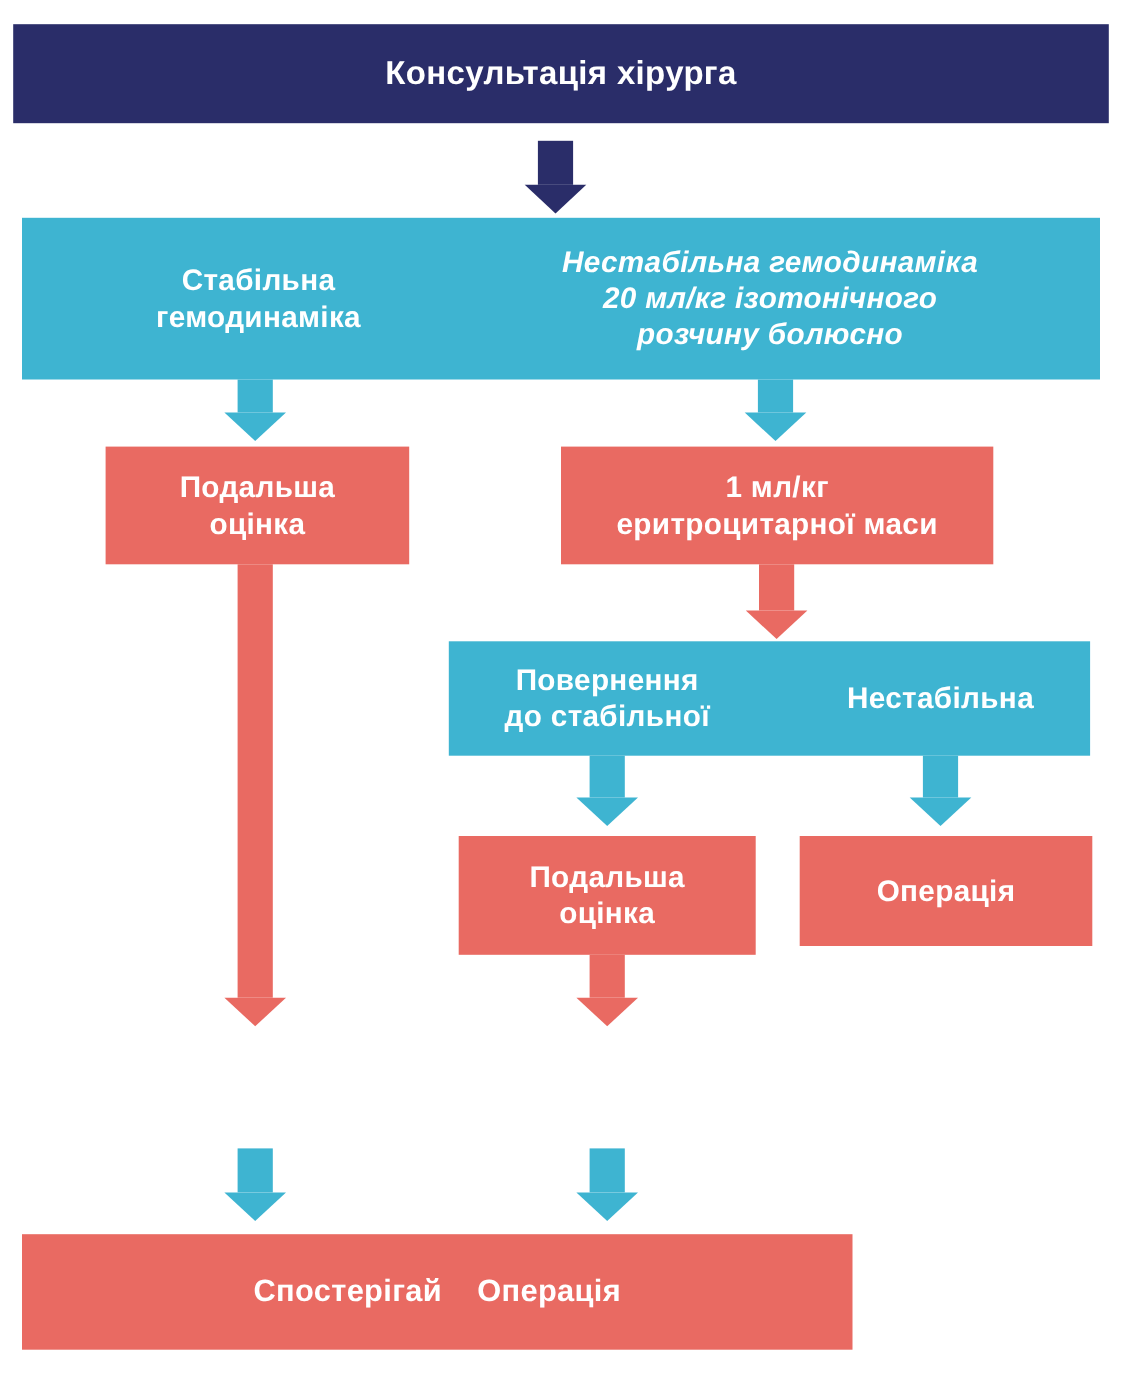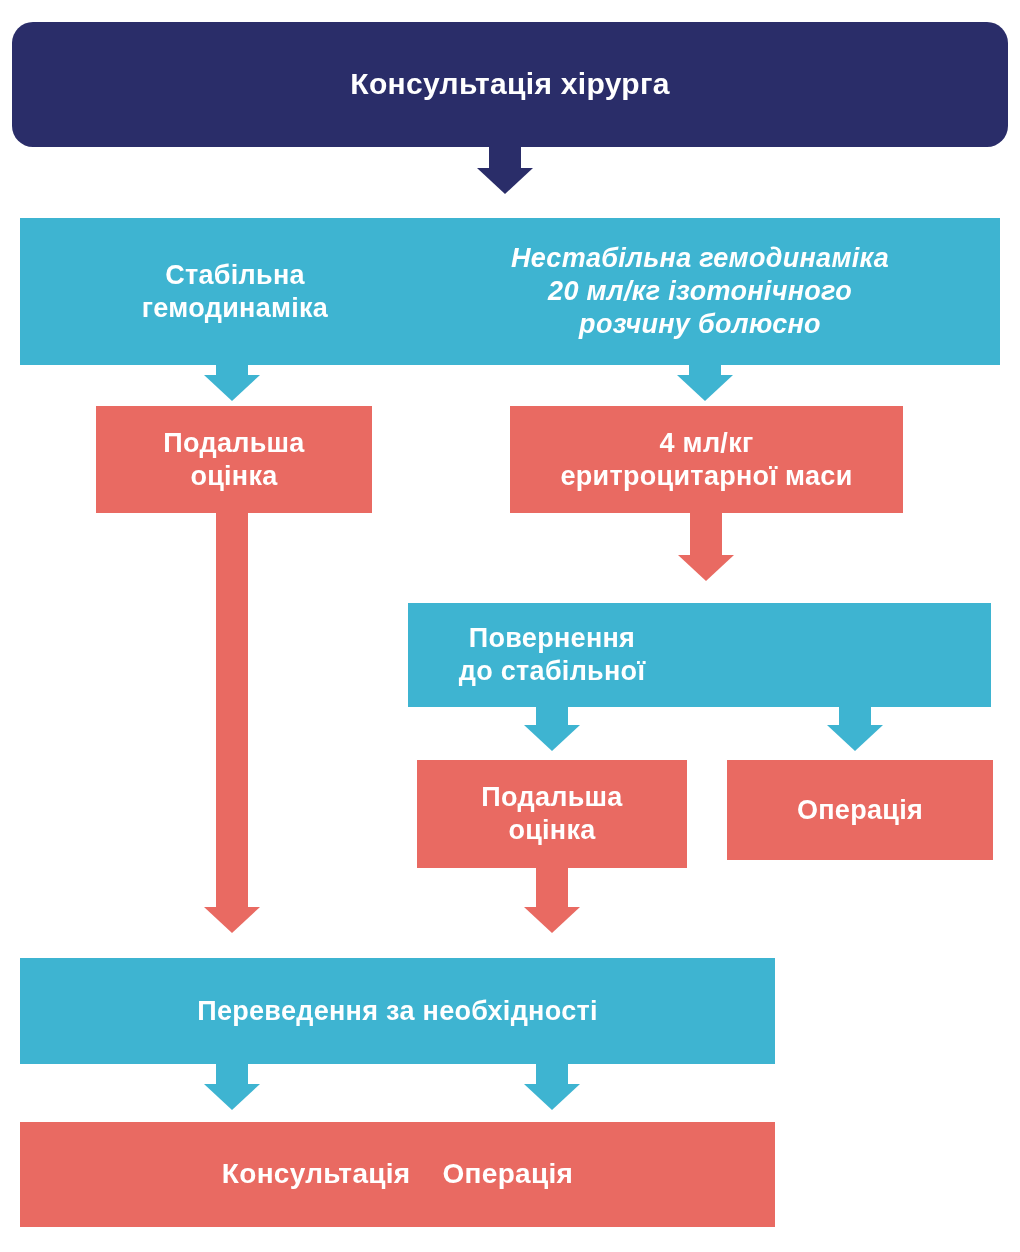"Консультація хірурга" .banner { border-radius: 21px -> none; height: 125px -> 90px }
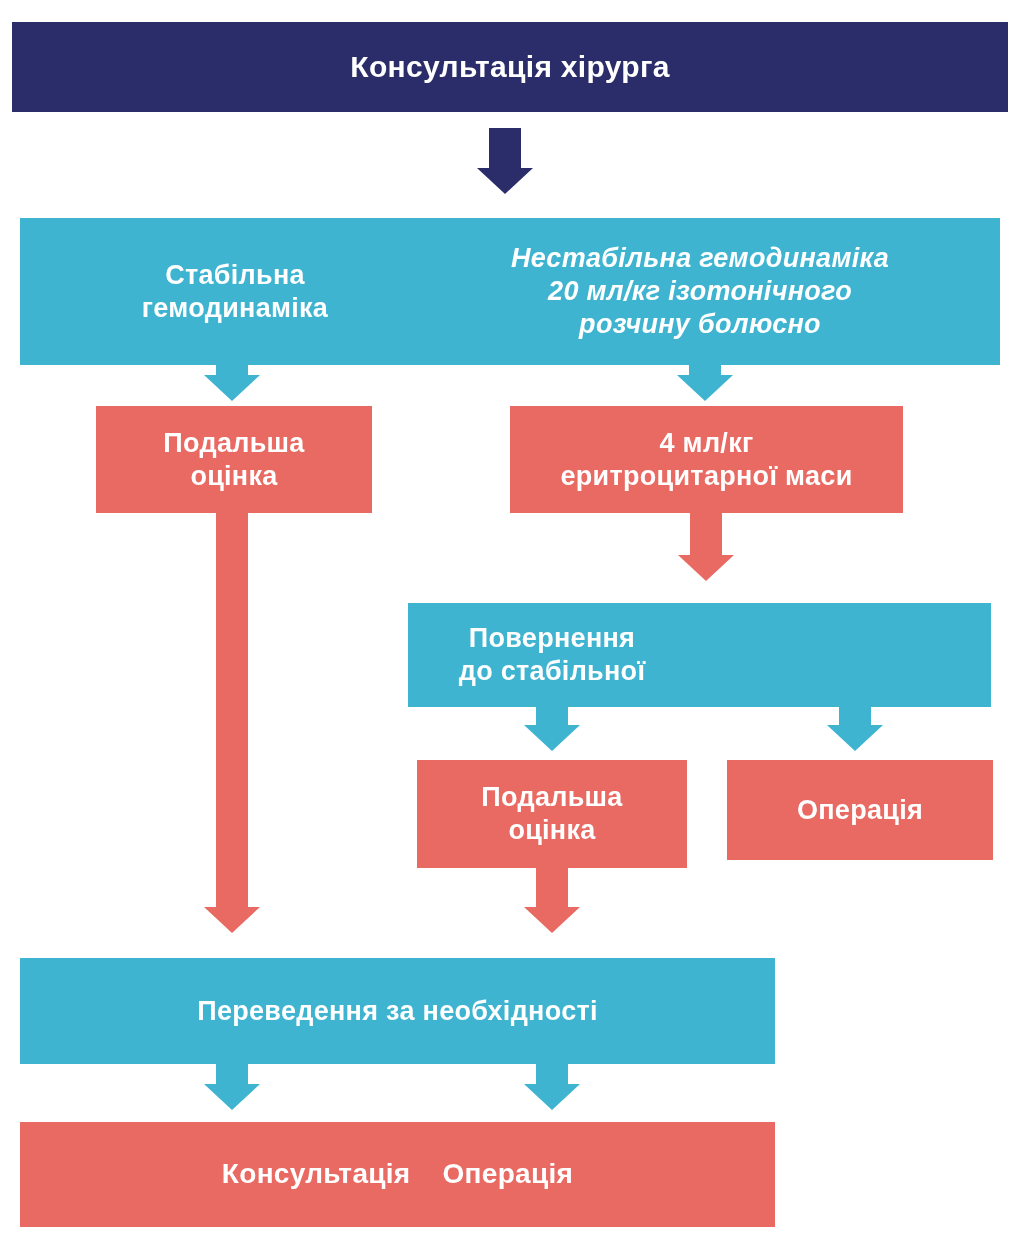"Стабільна" .teal-bg { margin-top: 20px -> none }
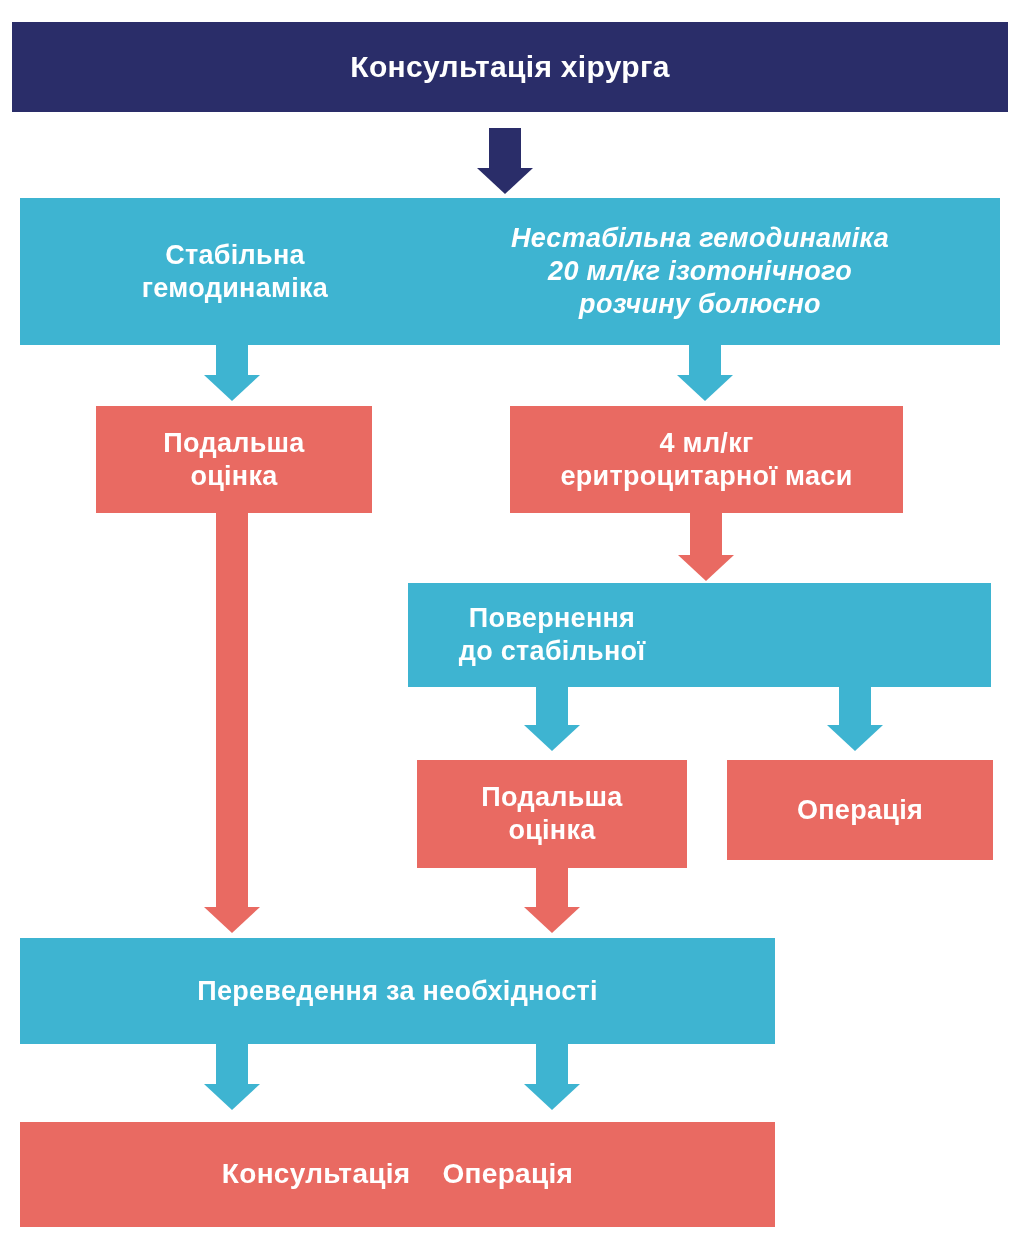"4 мл/кг" div.box { text: 4 -> 1 }
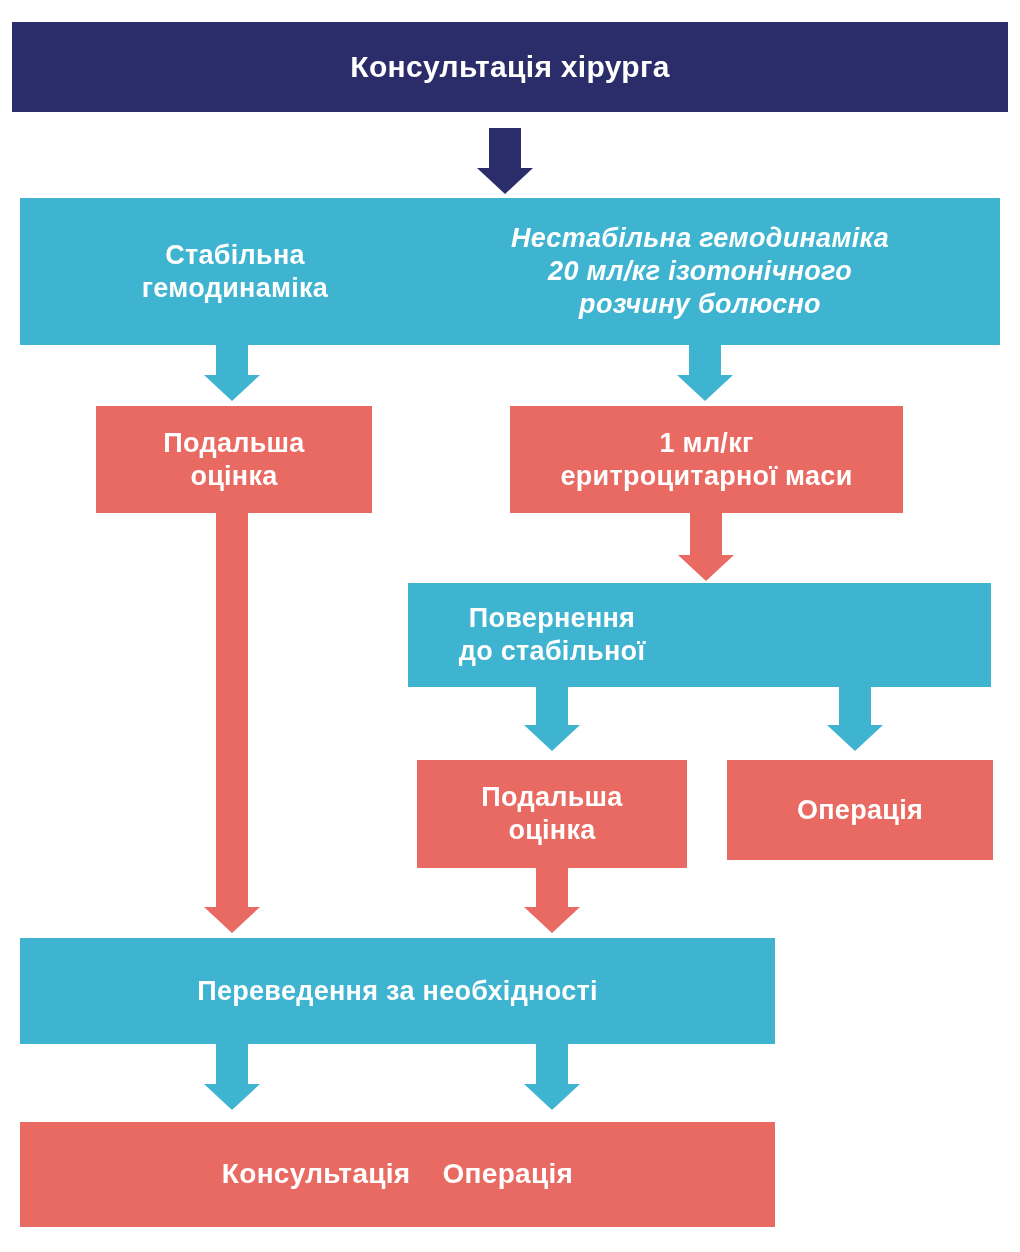"Нестабільна" div.reassess-unstable { html: none -> <div>Нестабільна</div> }
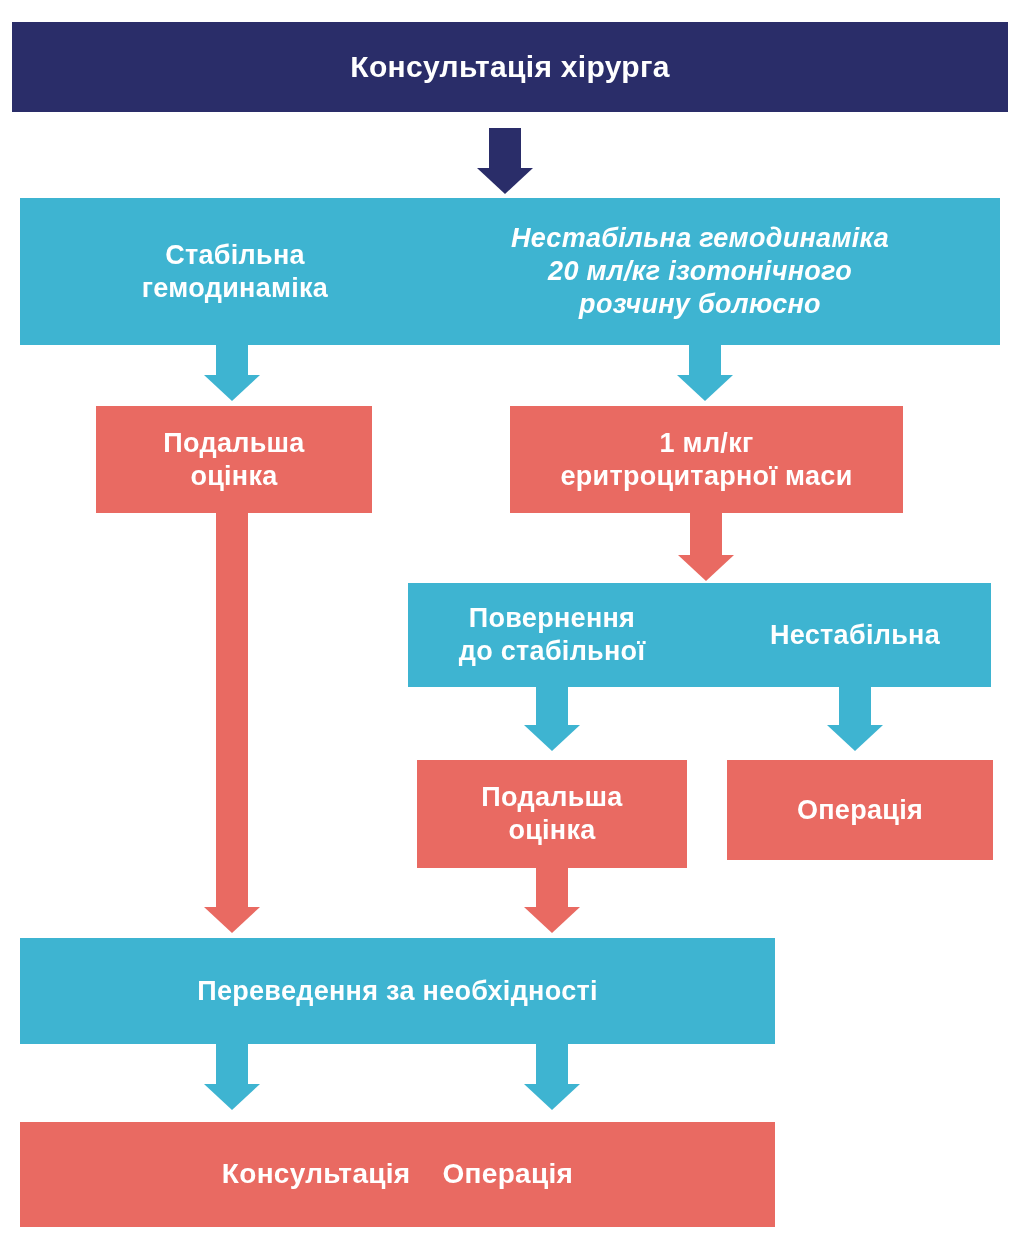"Переведення за необхідності" div.box { html: <div>Переведення за необхідності</div> -> none }
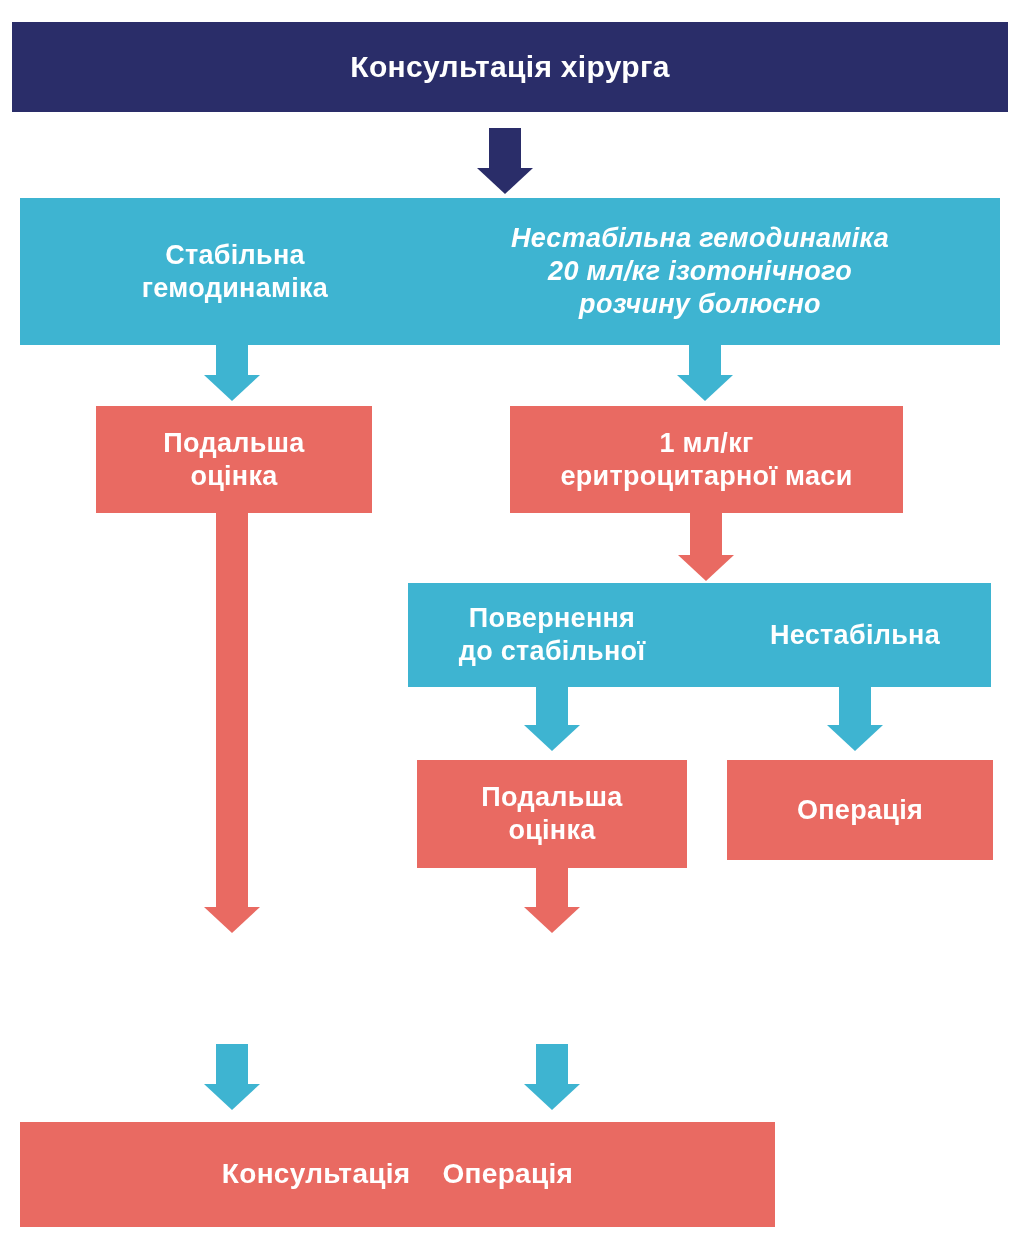"Консультація" span { text: Консультація -> Спостерігай }
